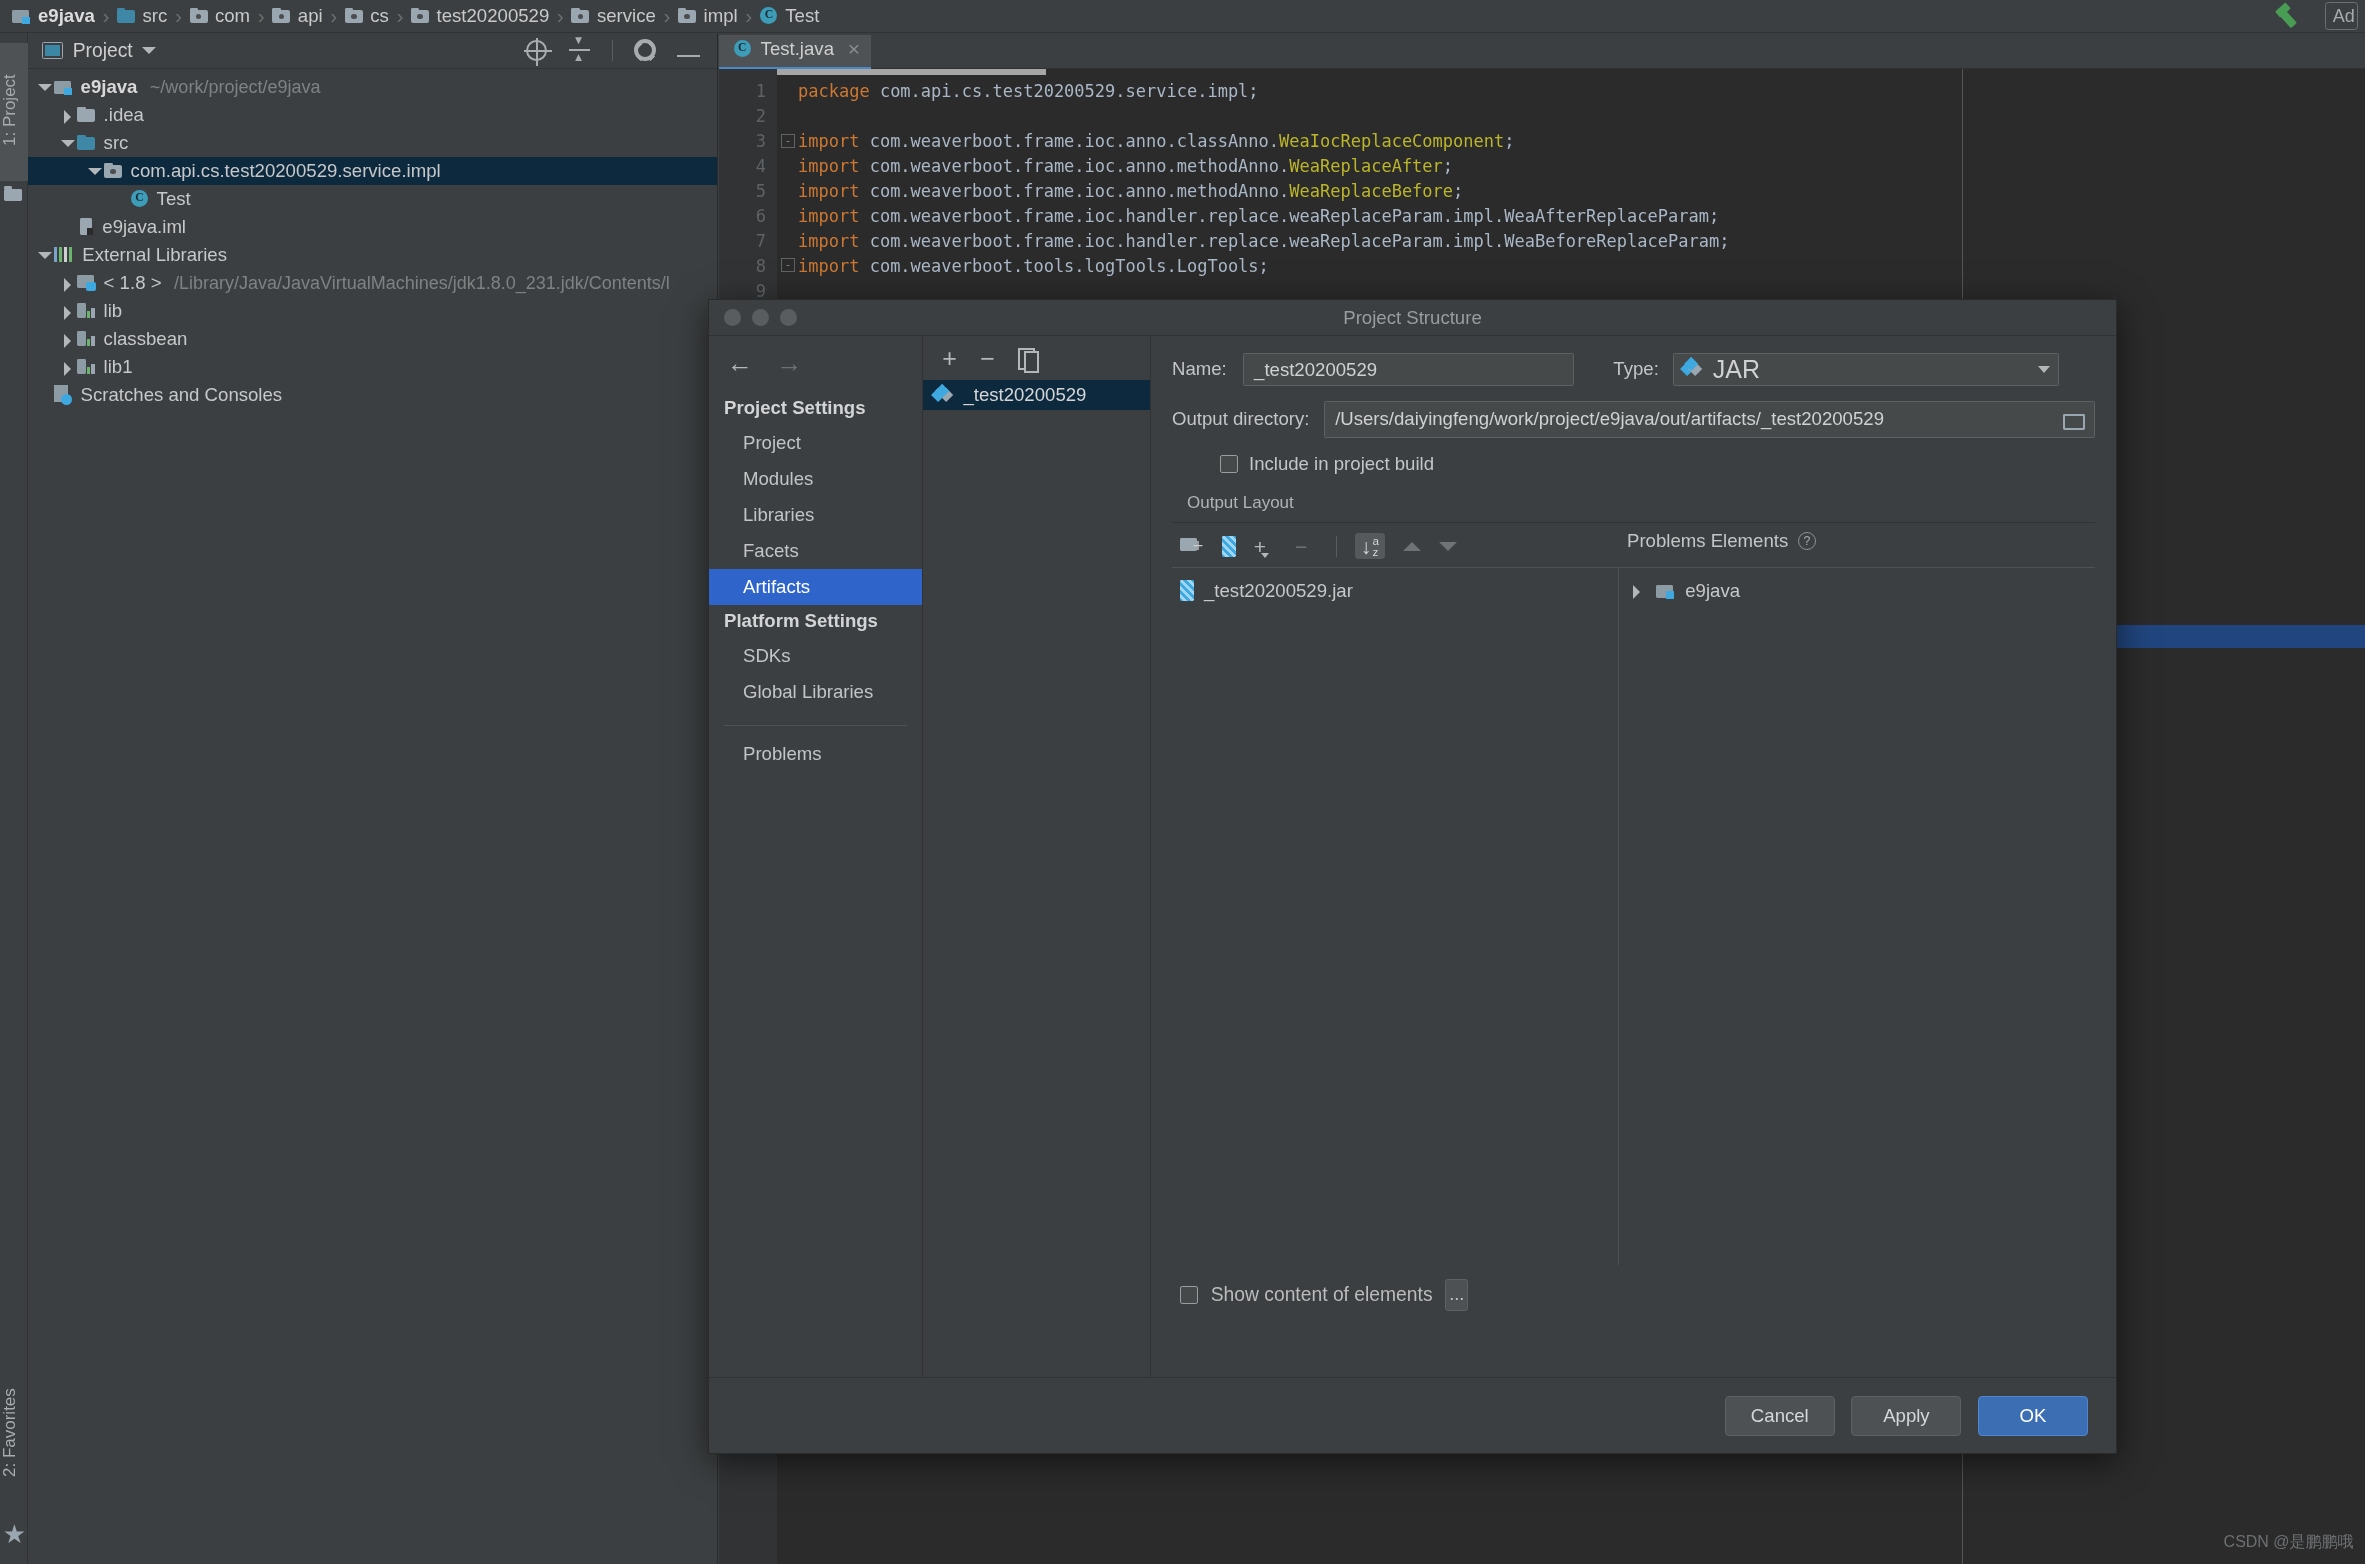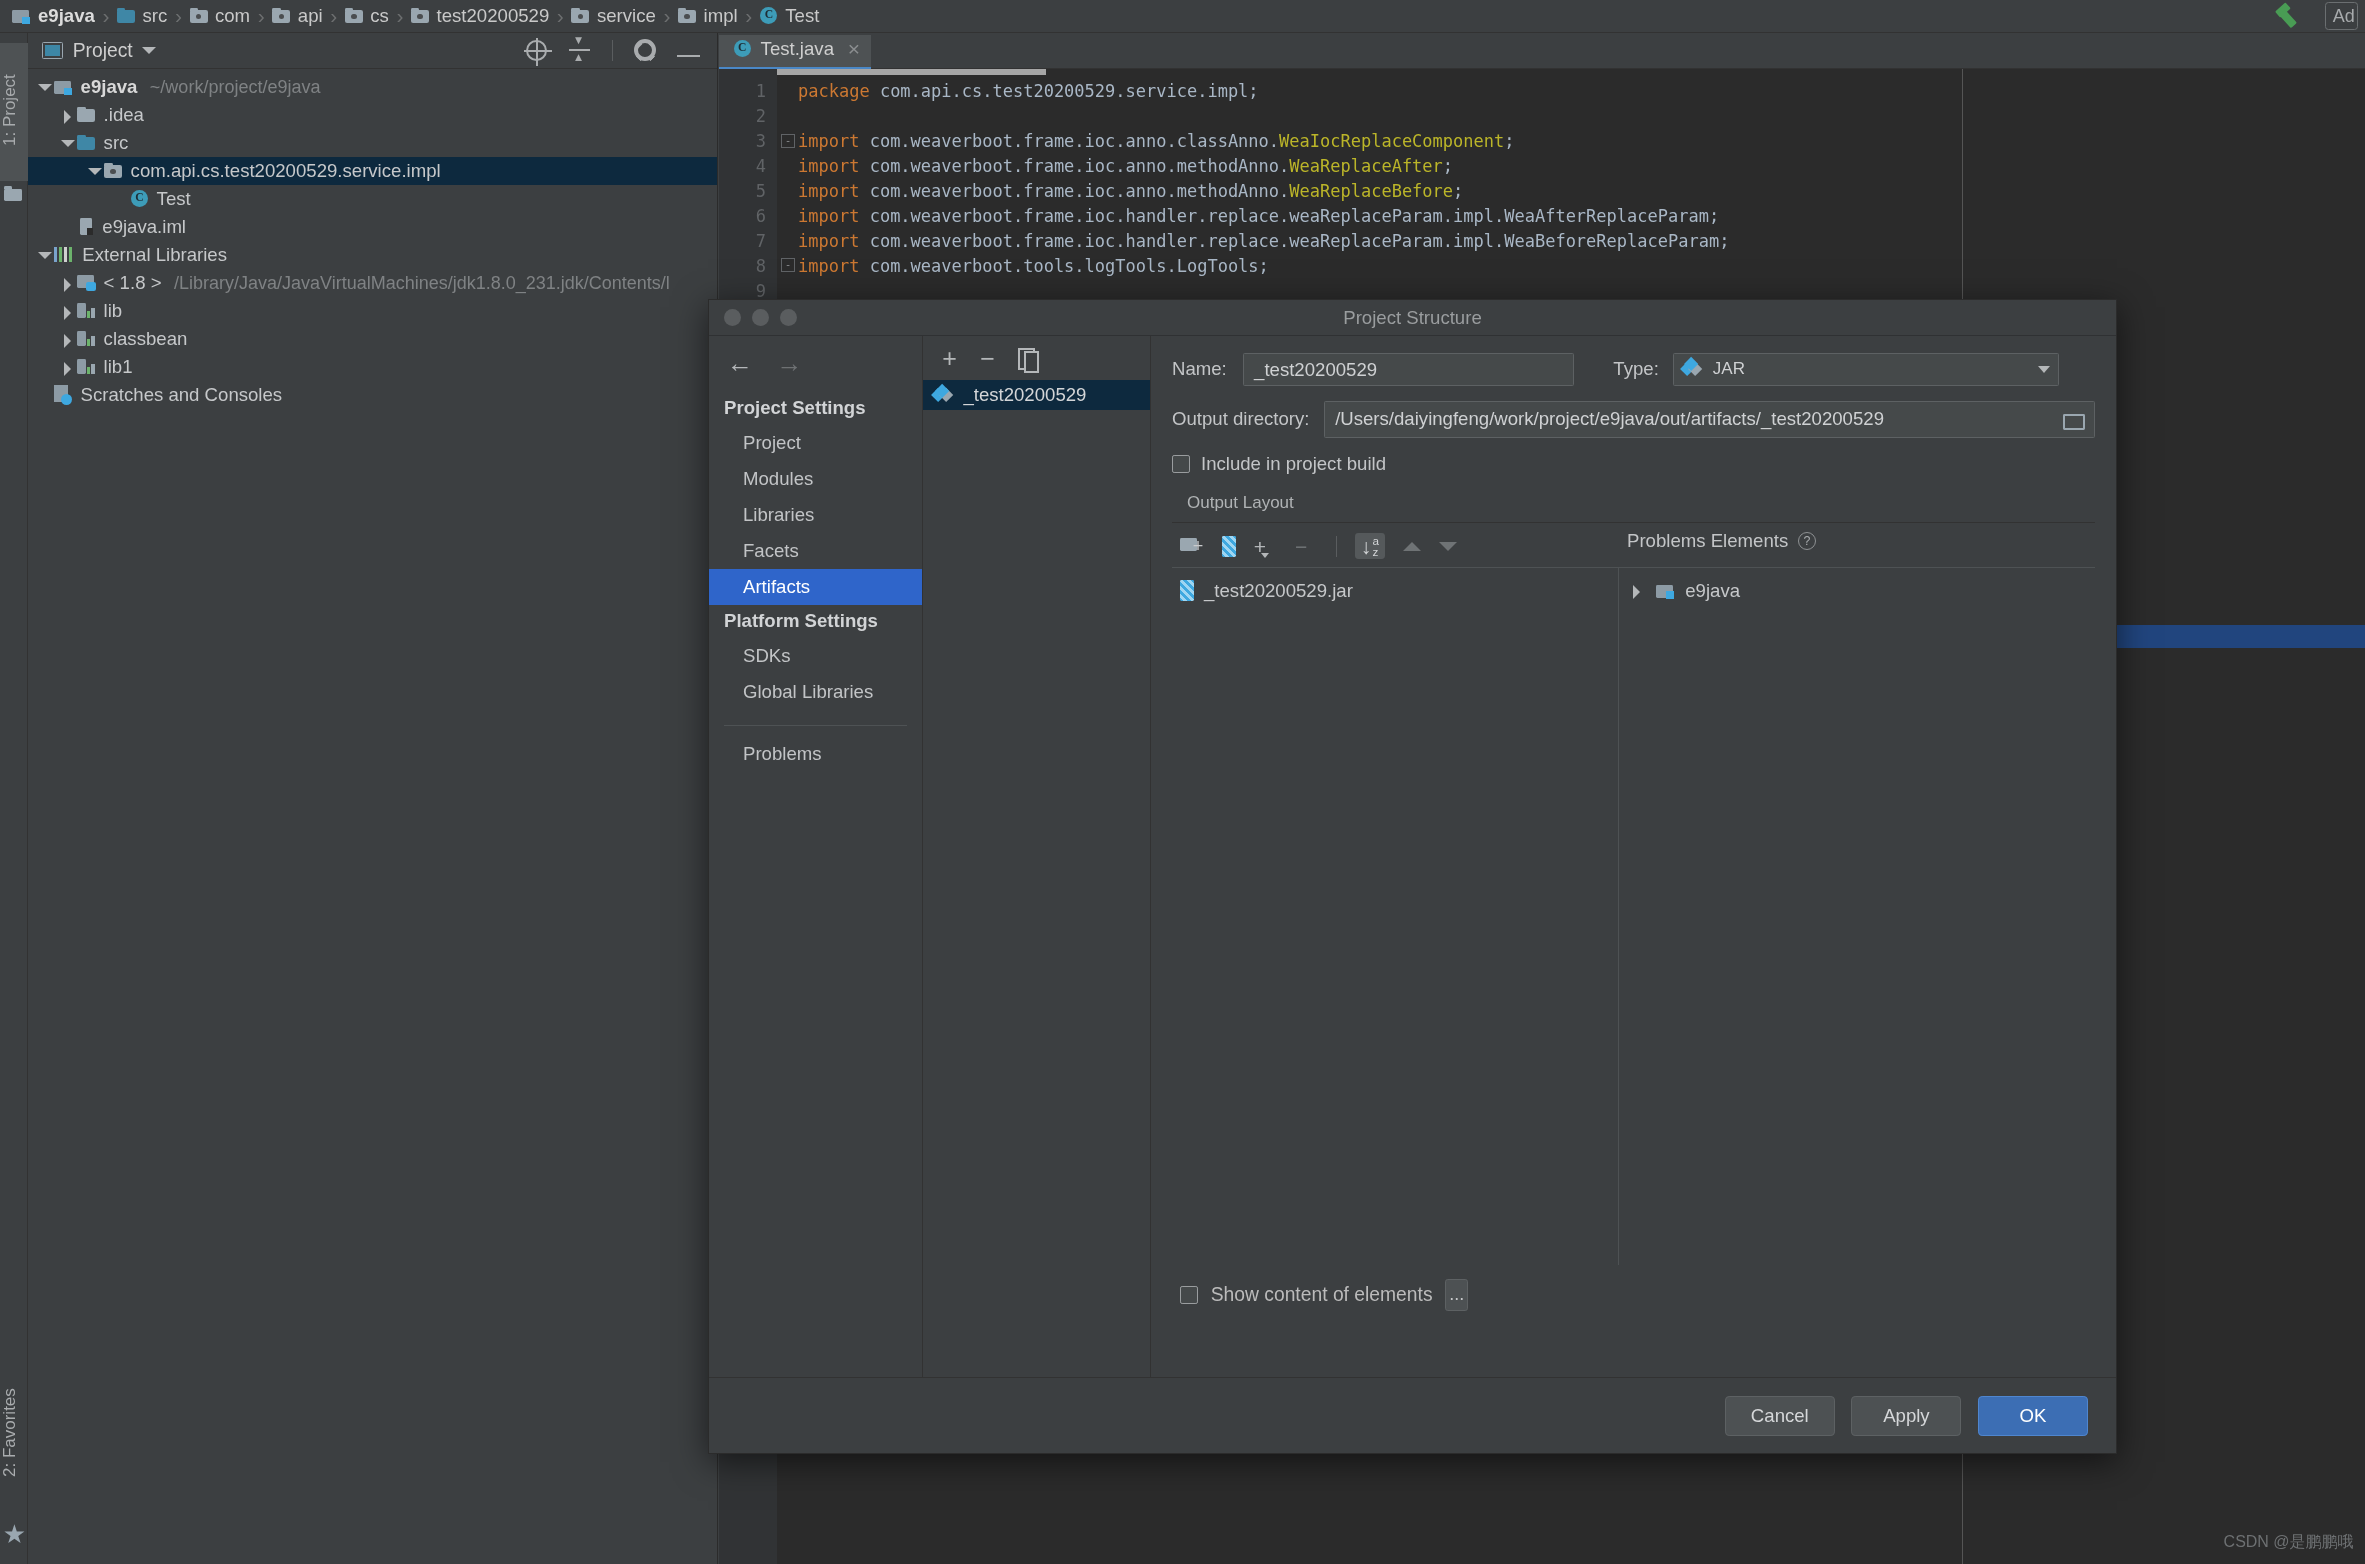"JAR" .fcombo .v { font-size: 17px -> 25px }
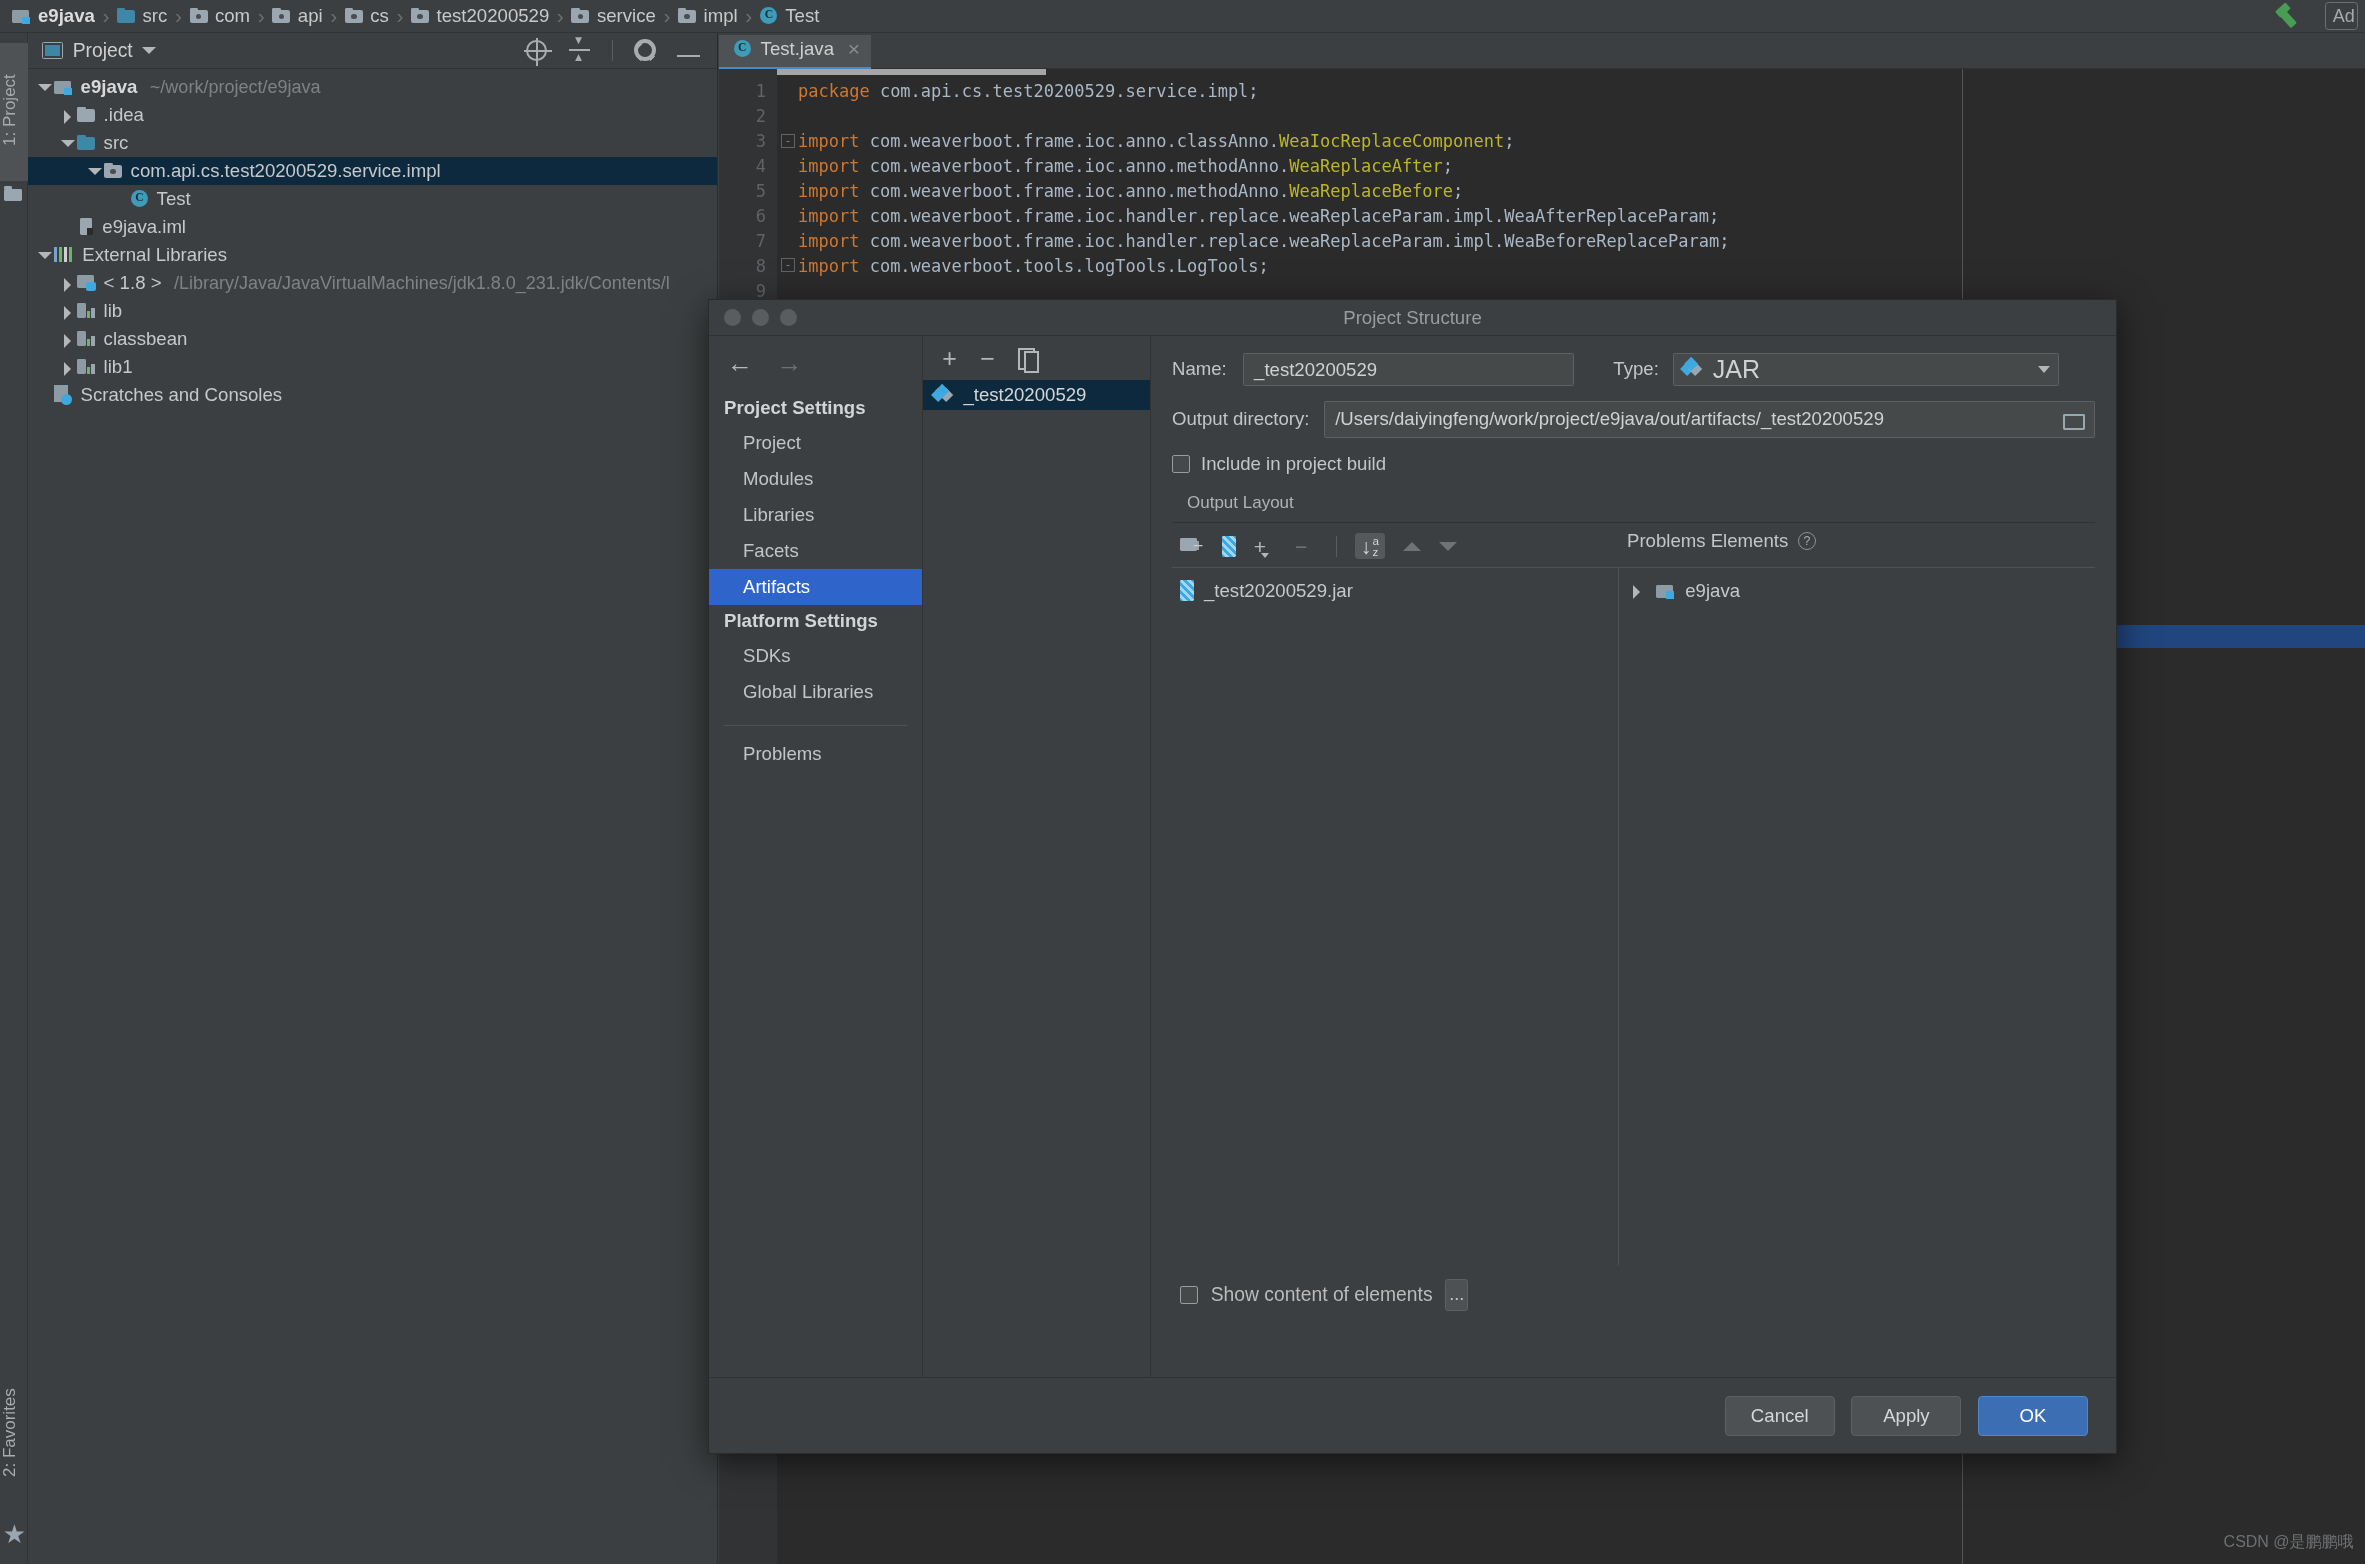"Include in project build" .chkrow { margin-left: none -> 48px }
